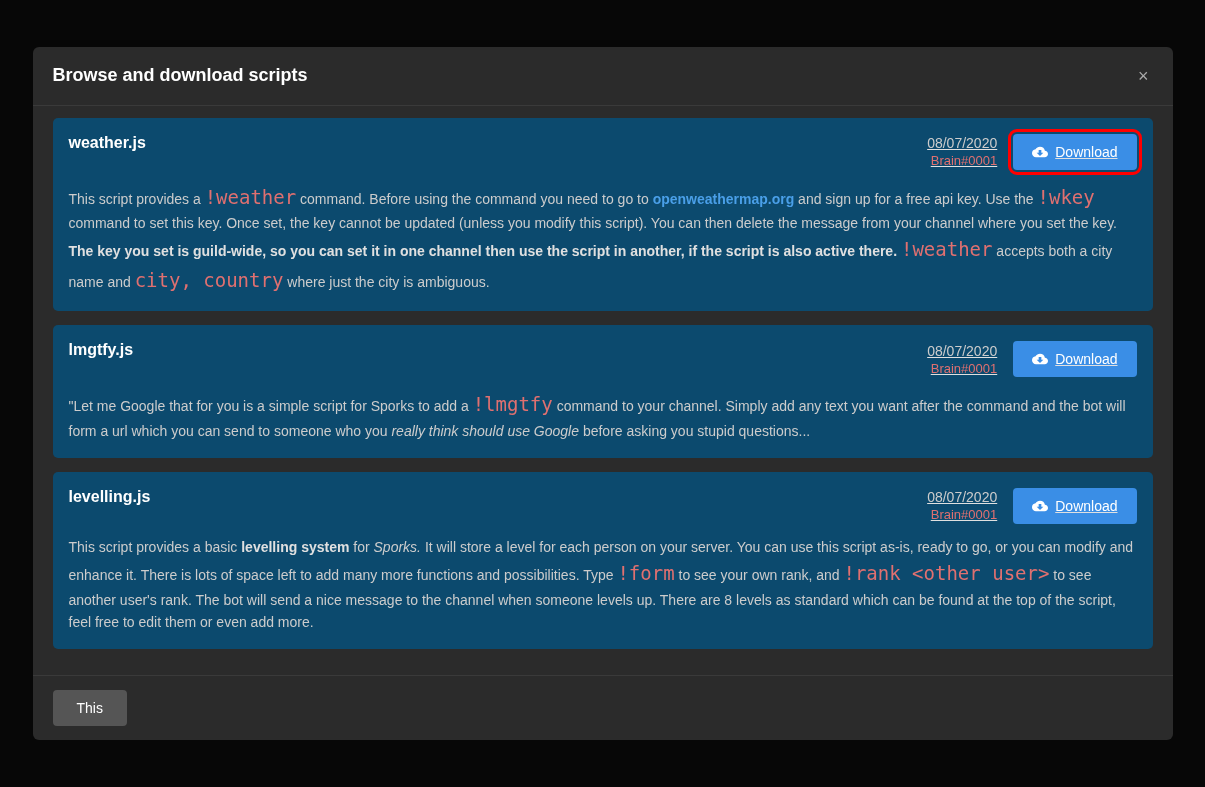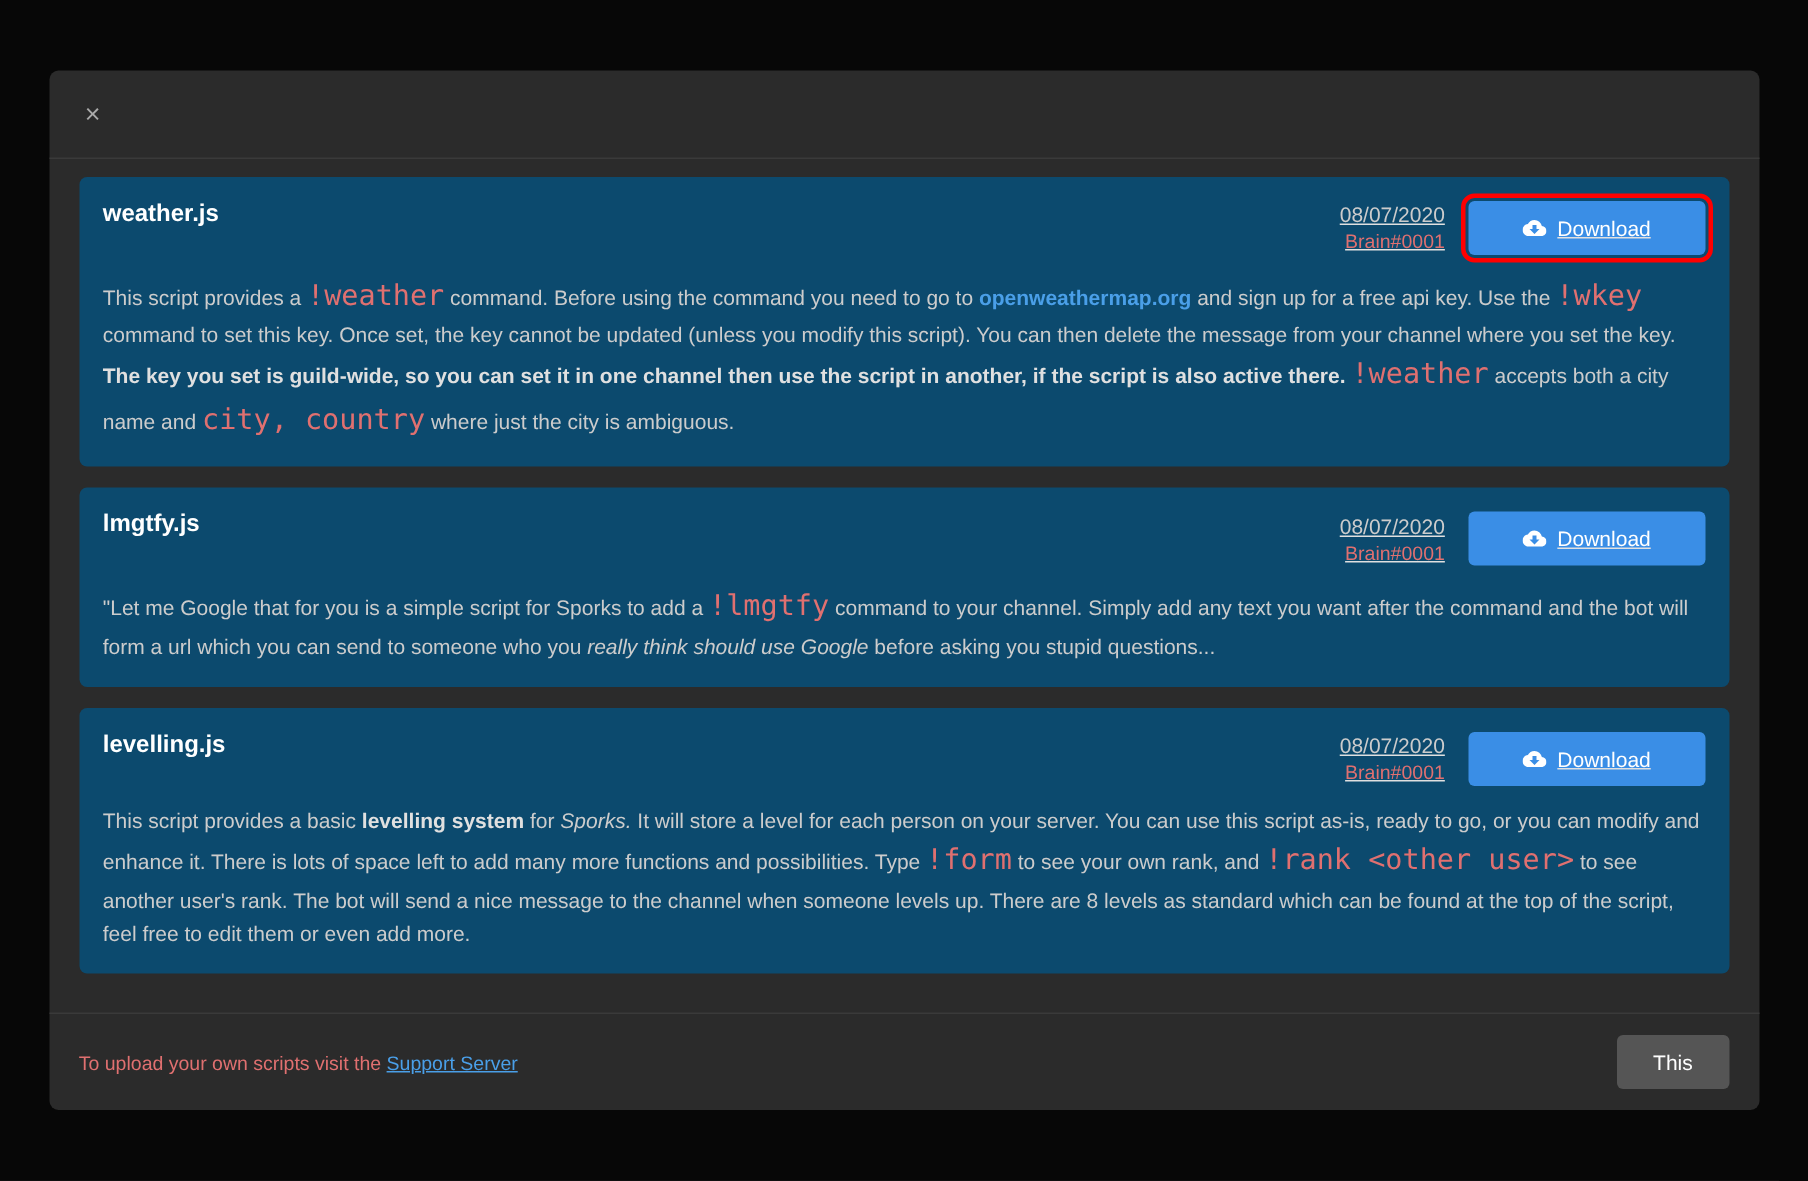"Browse and download scripts" span.modal-title { html: none -> <span>Browse and download scripts</span> }
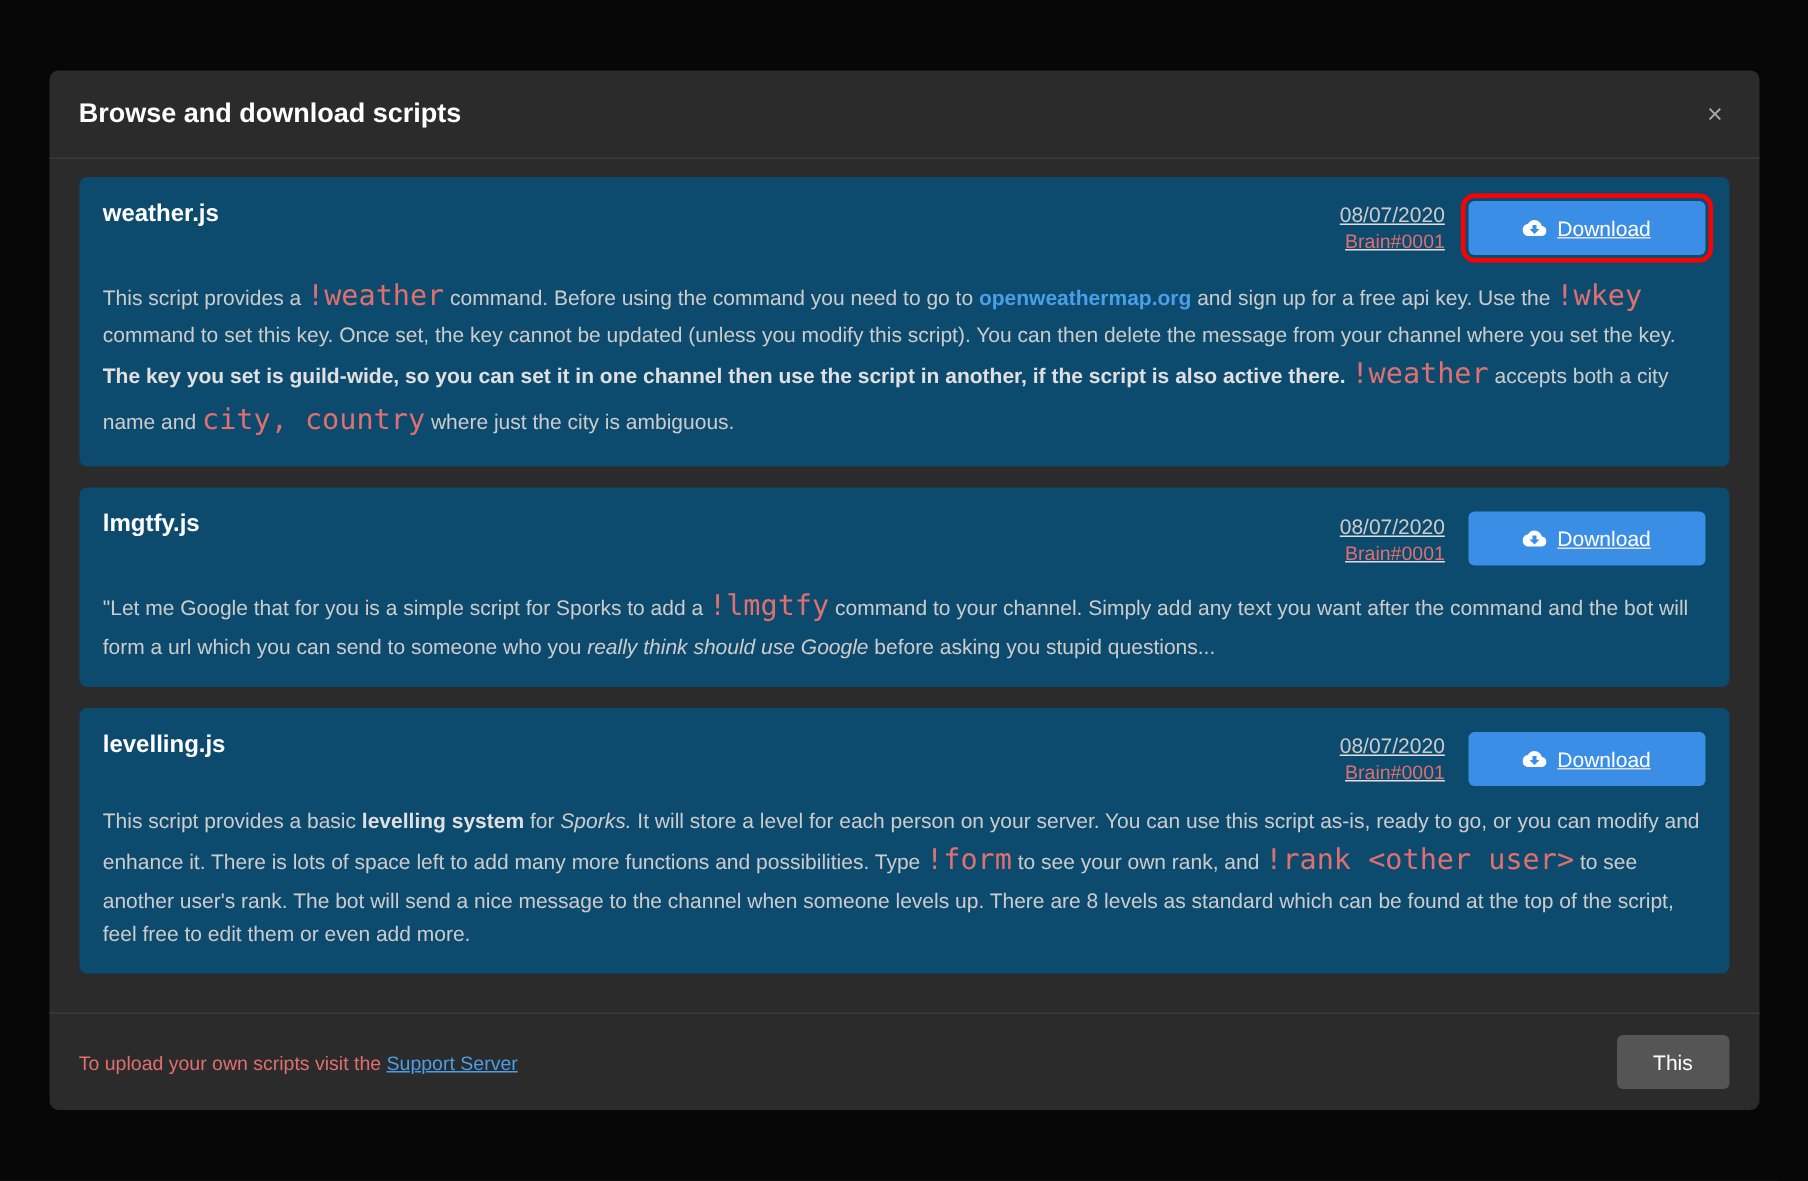"Download" .download-btn { padding: 10px 36px -> 10px 19px }
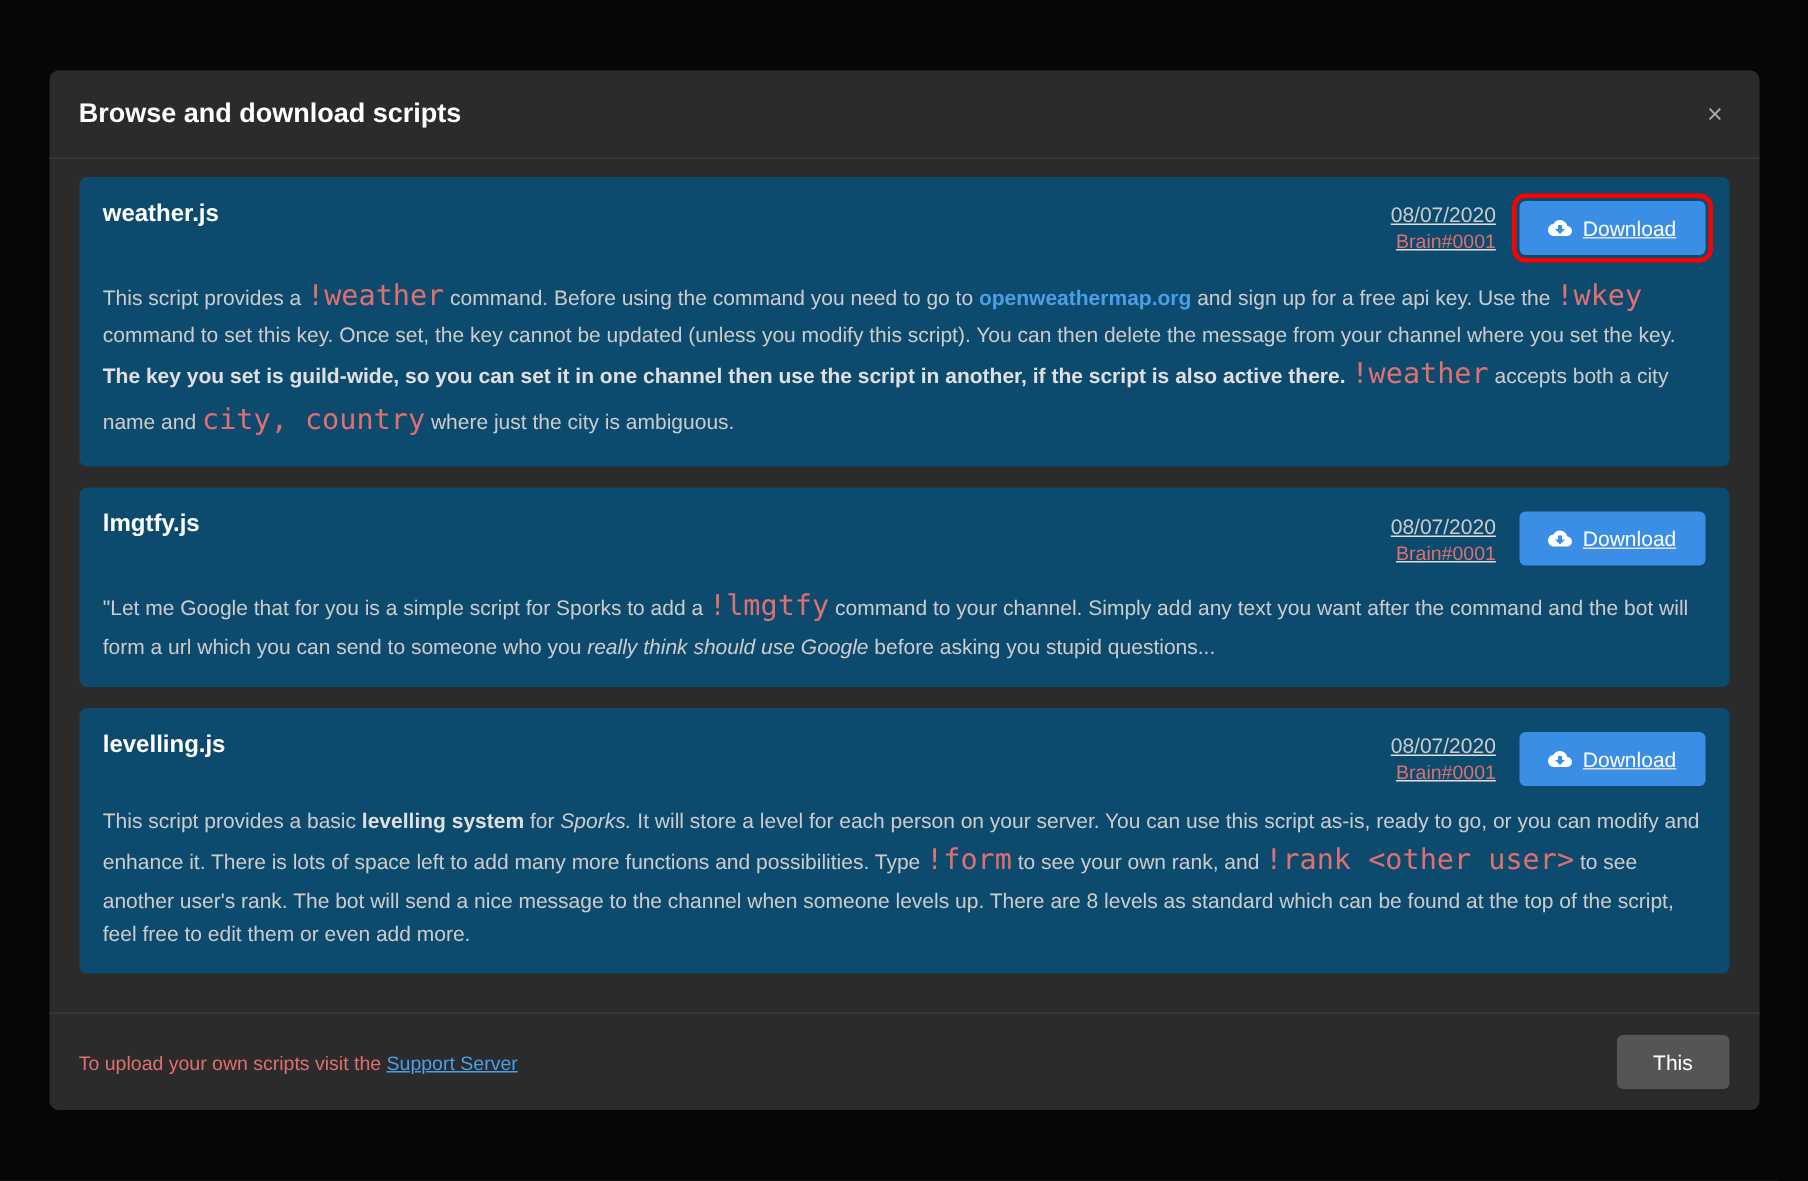"To upload your own scripts" span.footer-text { html: <span> <span>To upload your own scripts visit the </span> <a>Support Server</a> </span> -> none }
